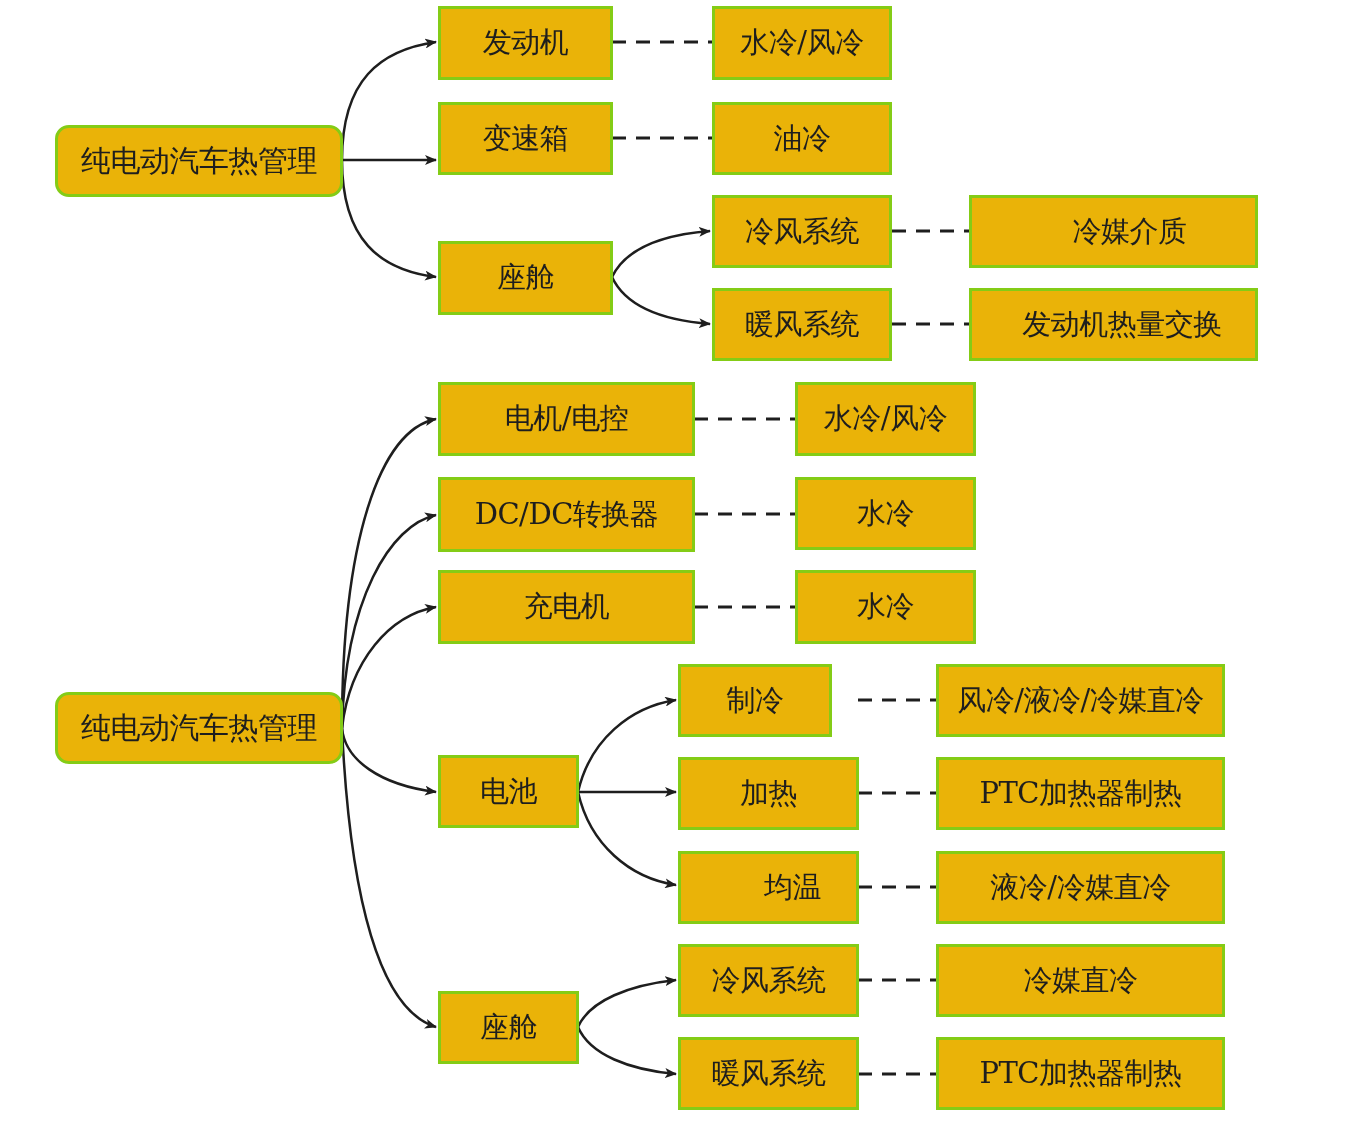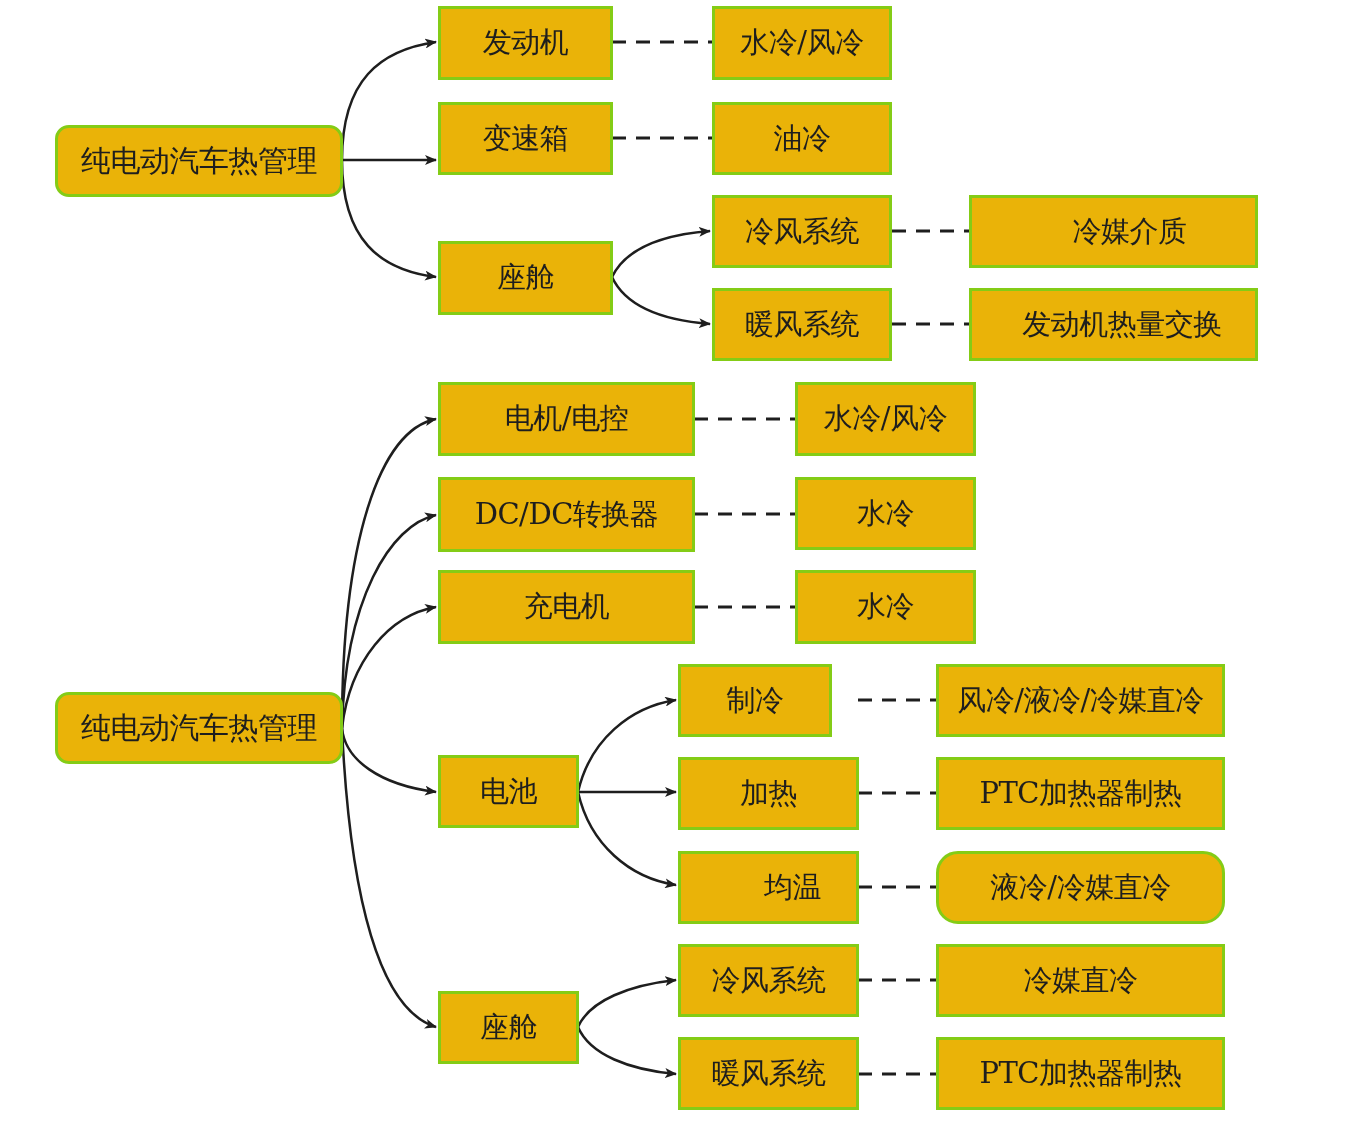"液冷/冷媒直冷" div.box { border-radius: 22px -> none }
